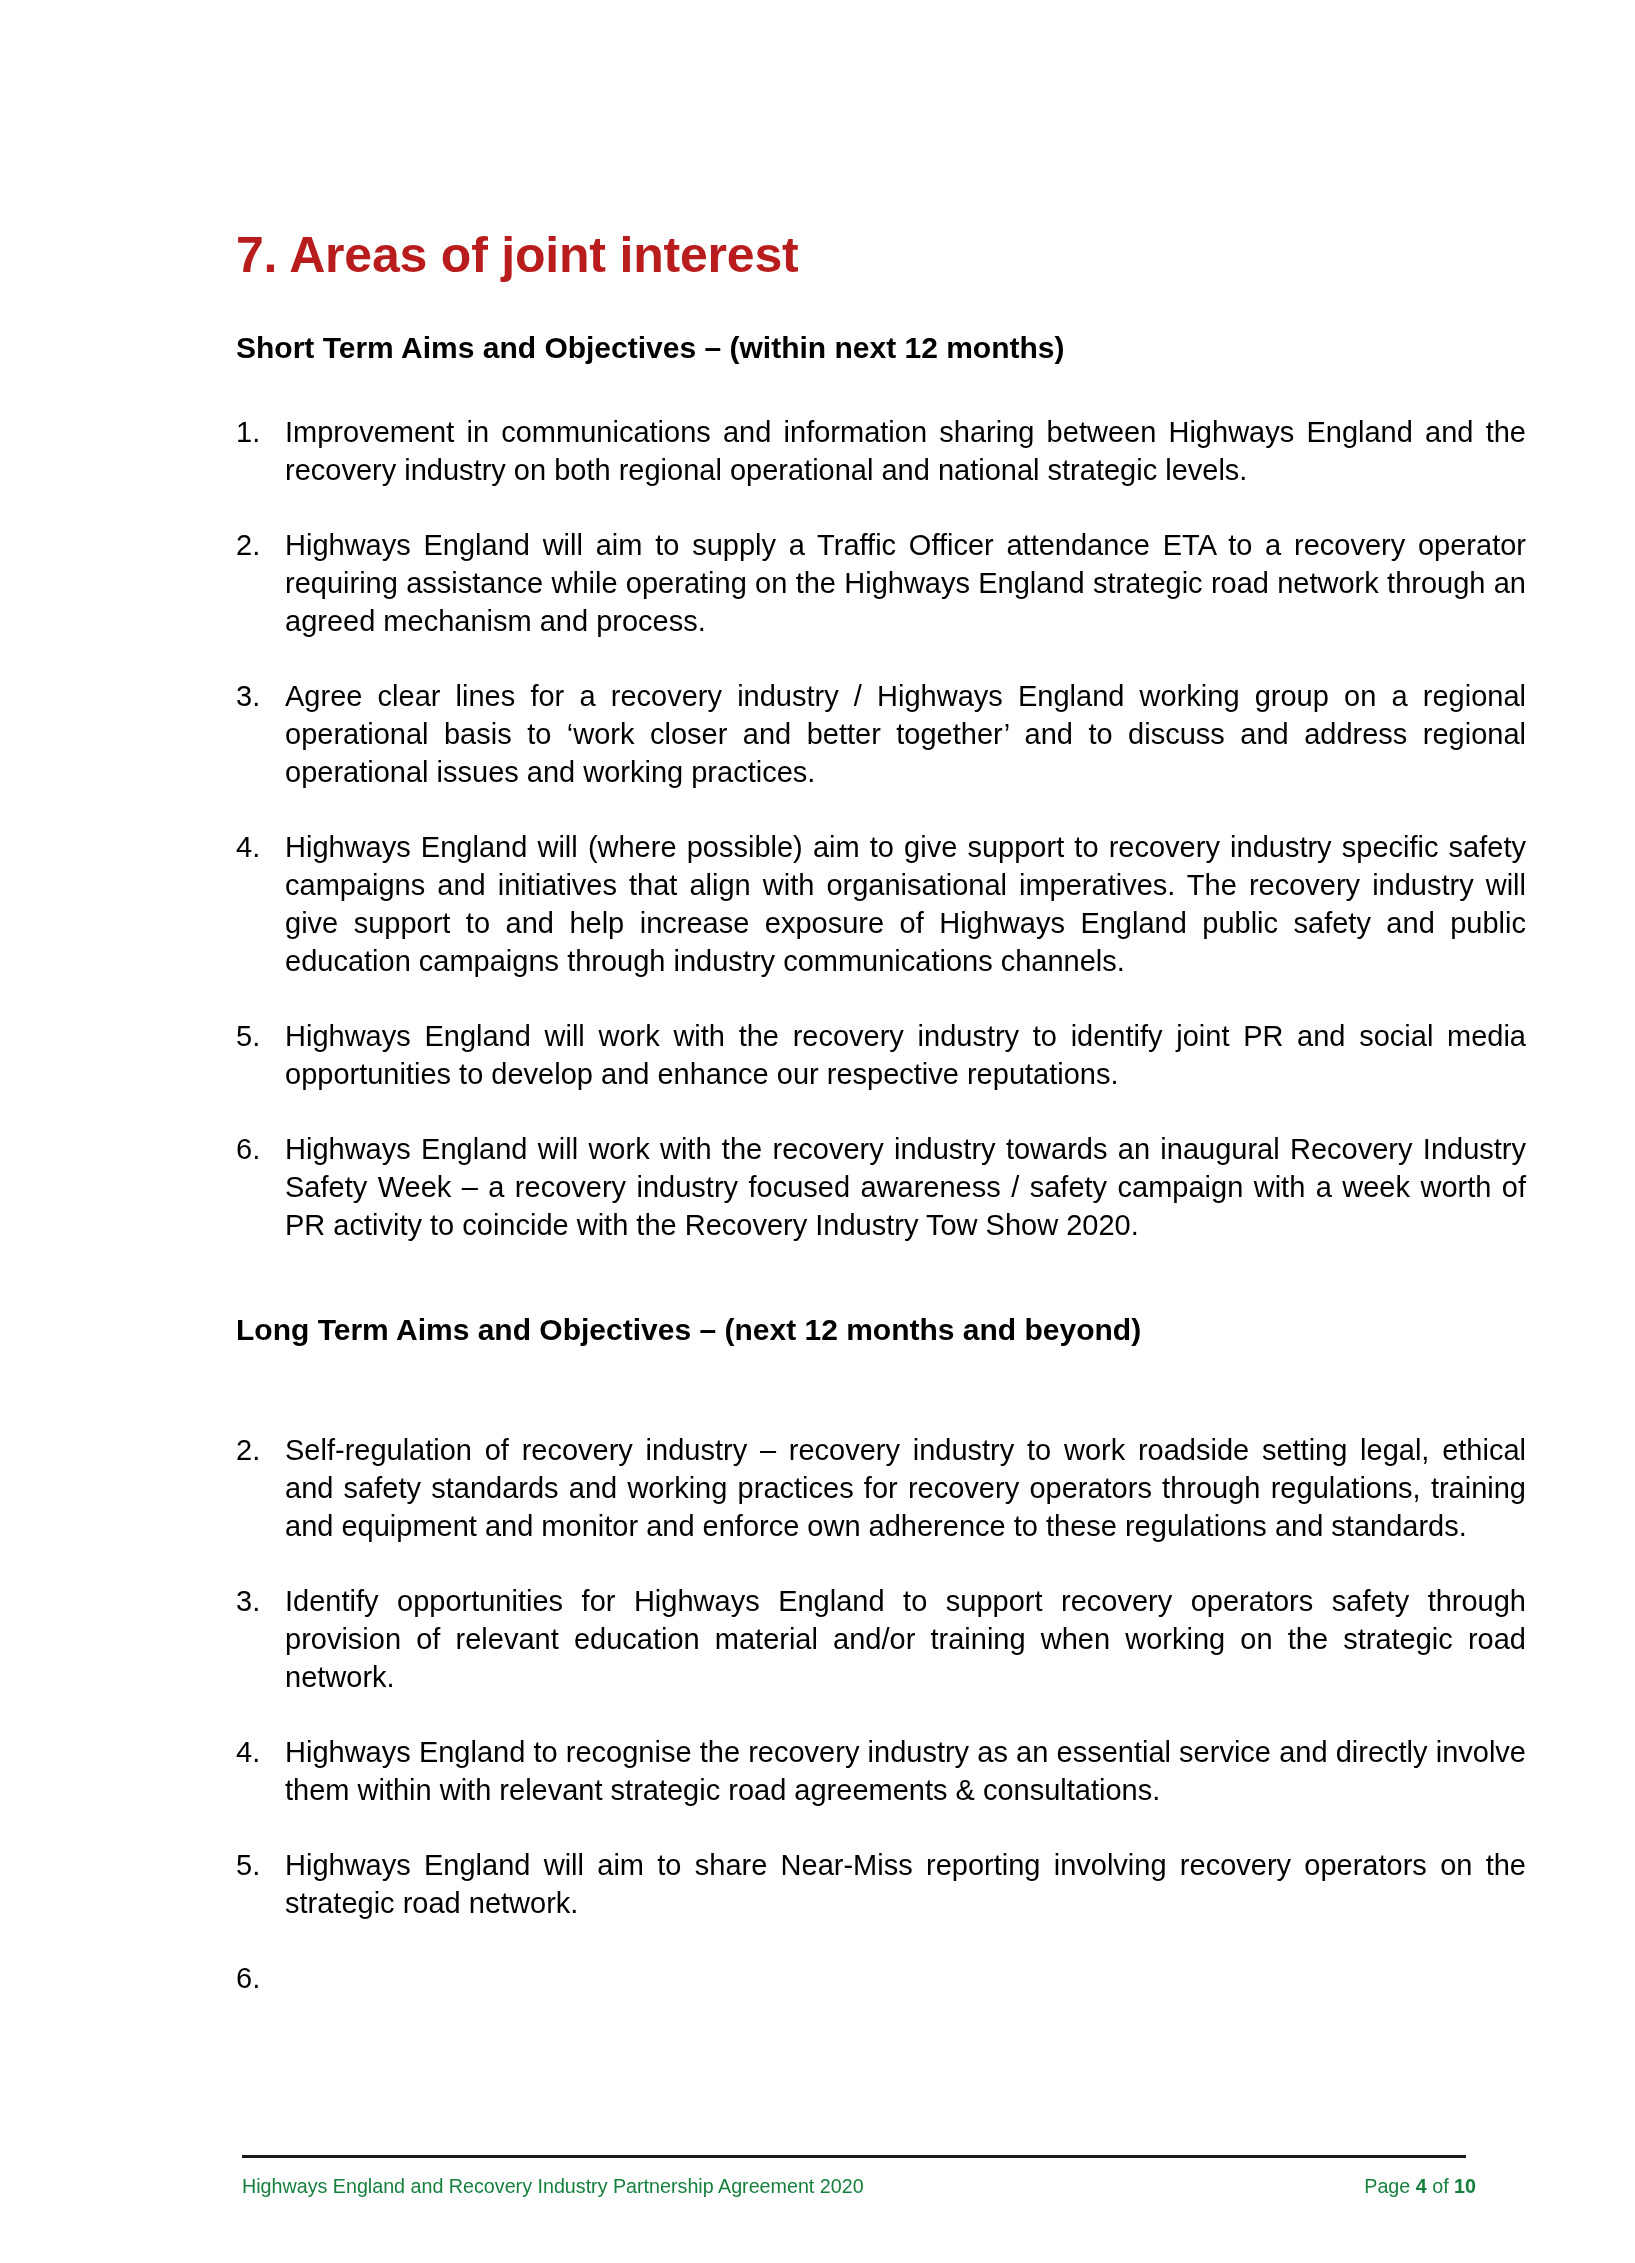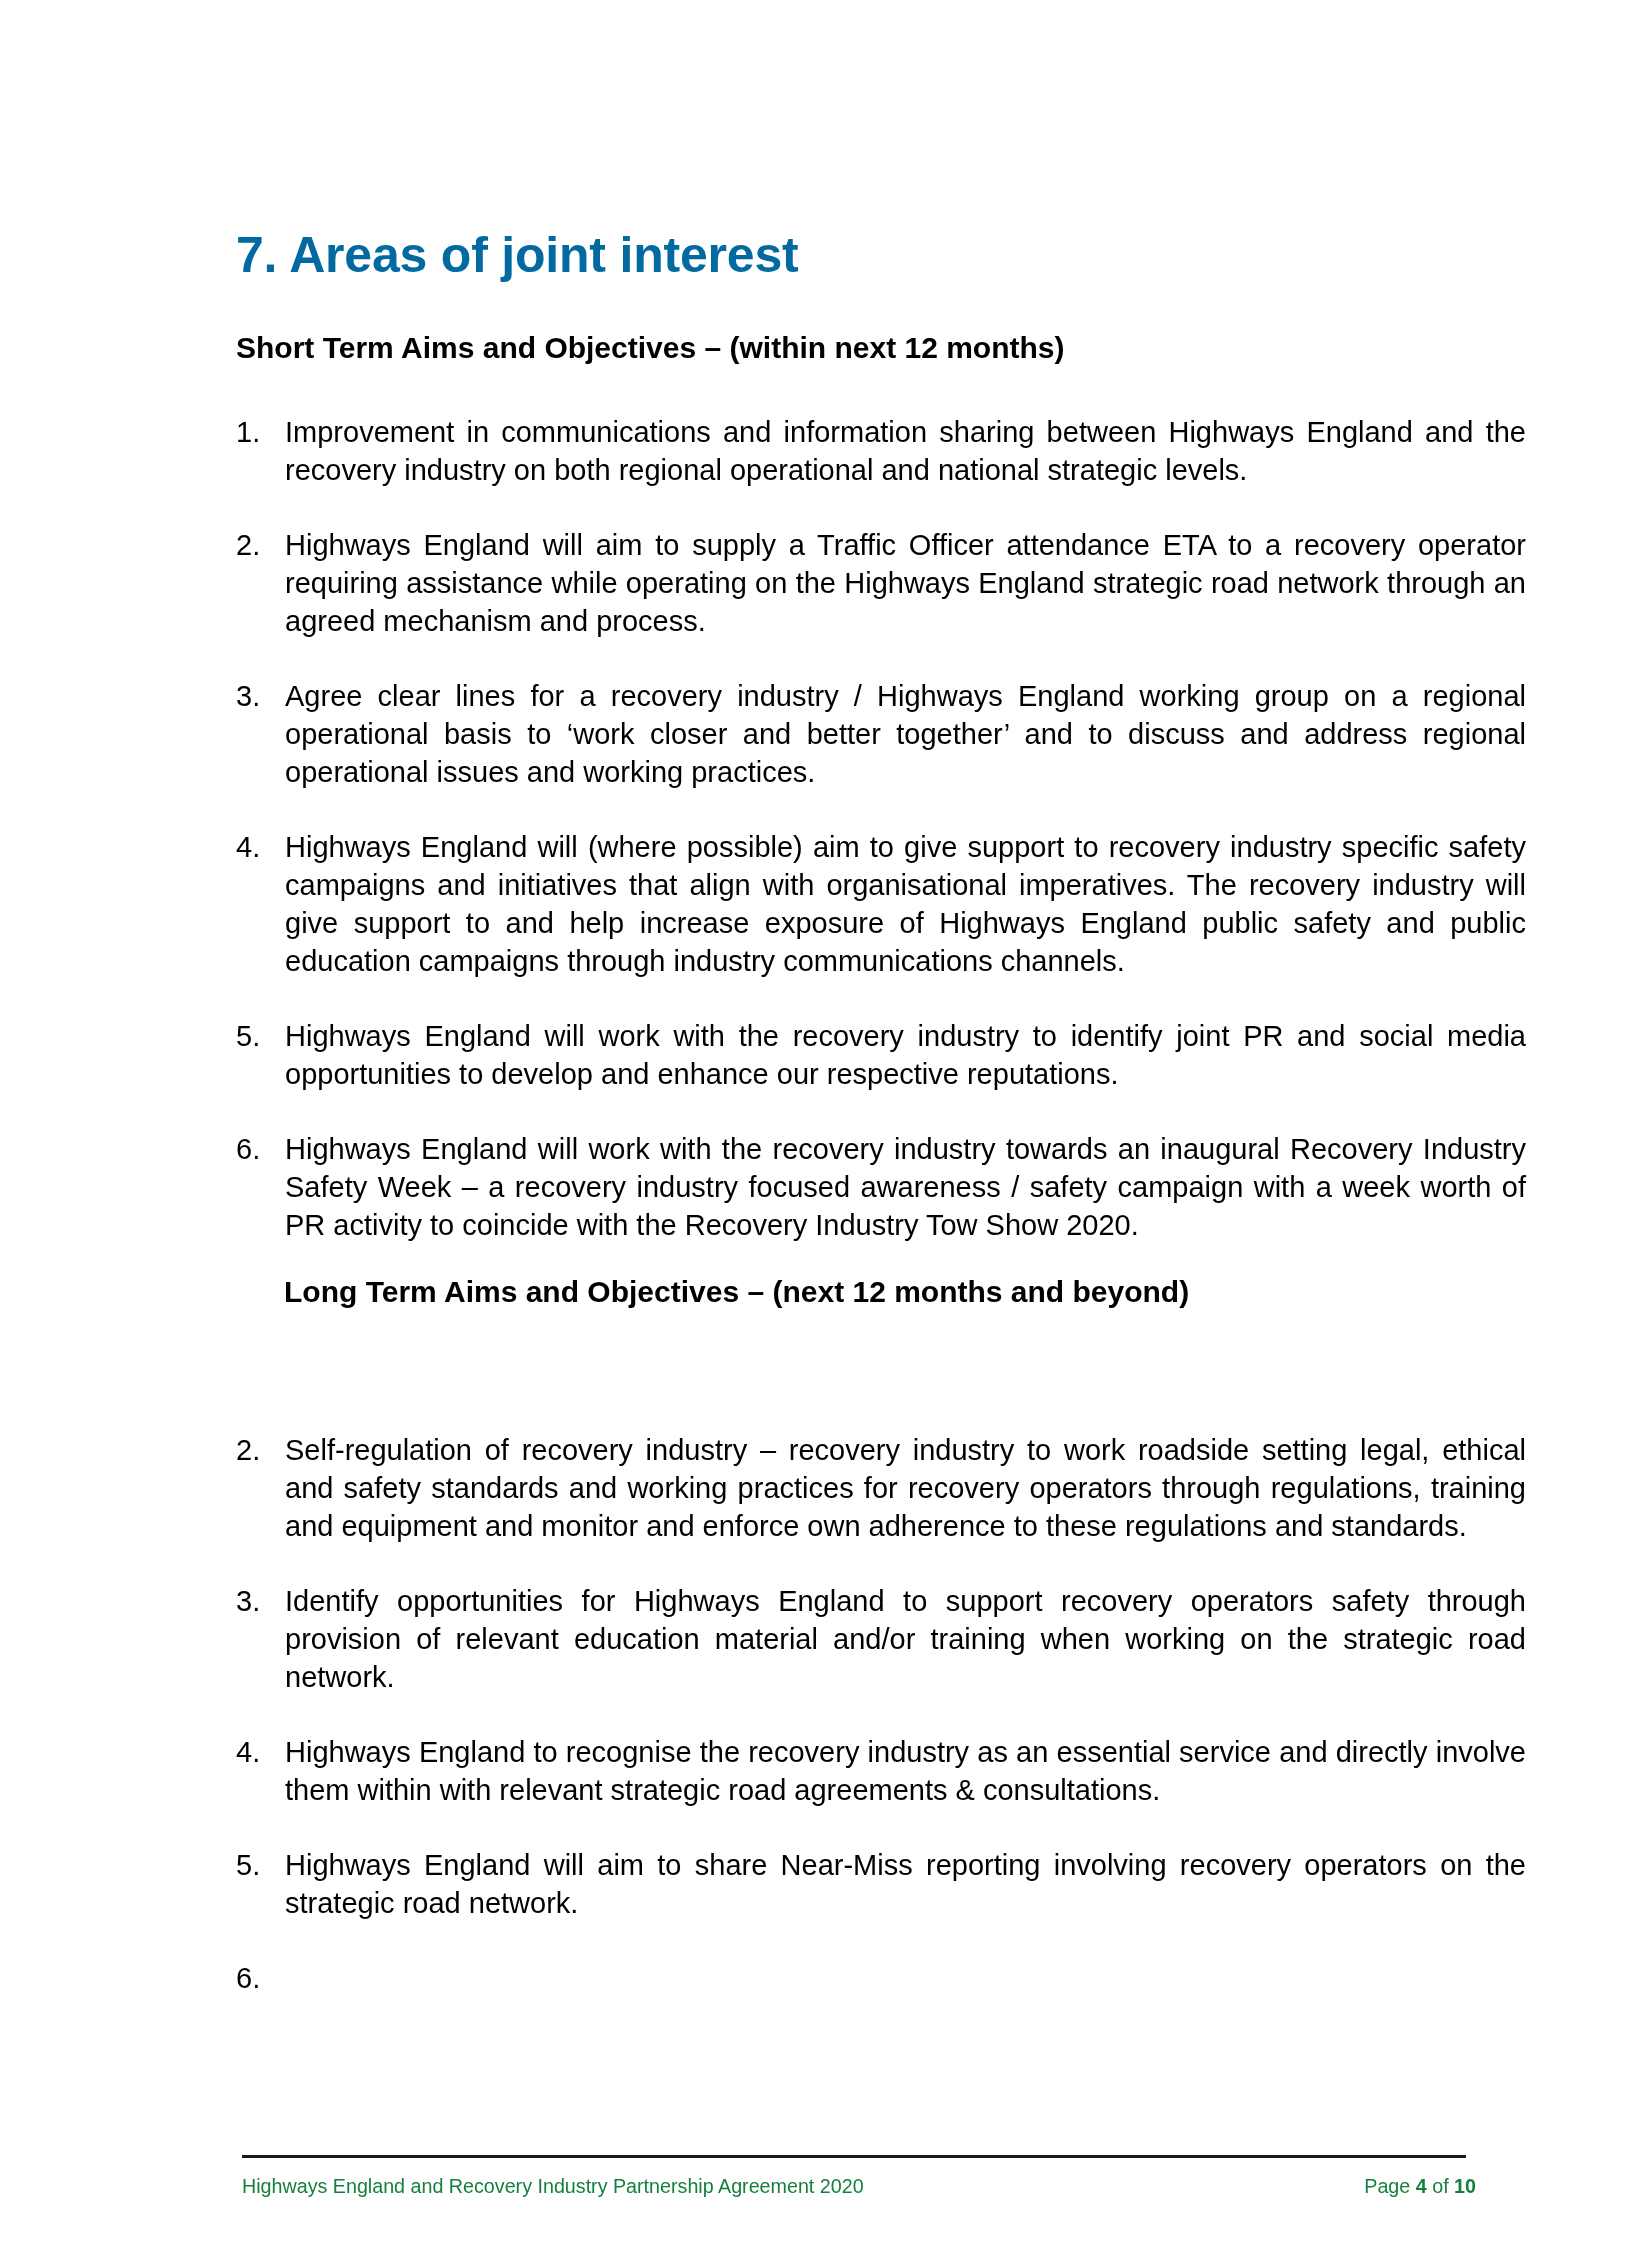"7. Areas of joint interest" h1 { color: #0369a1 -> #b91c1c }
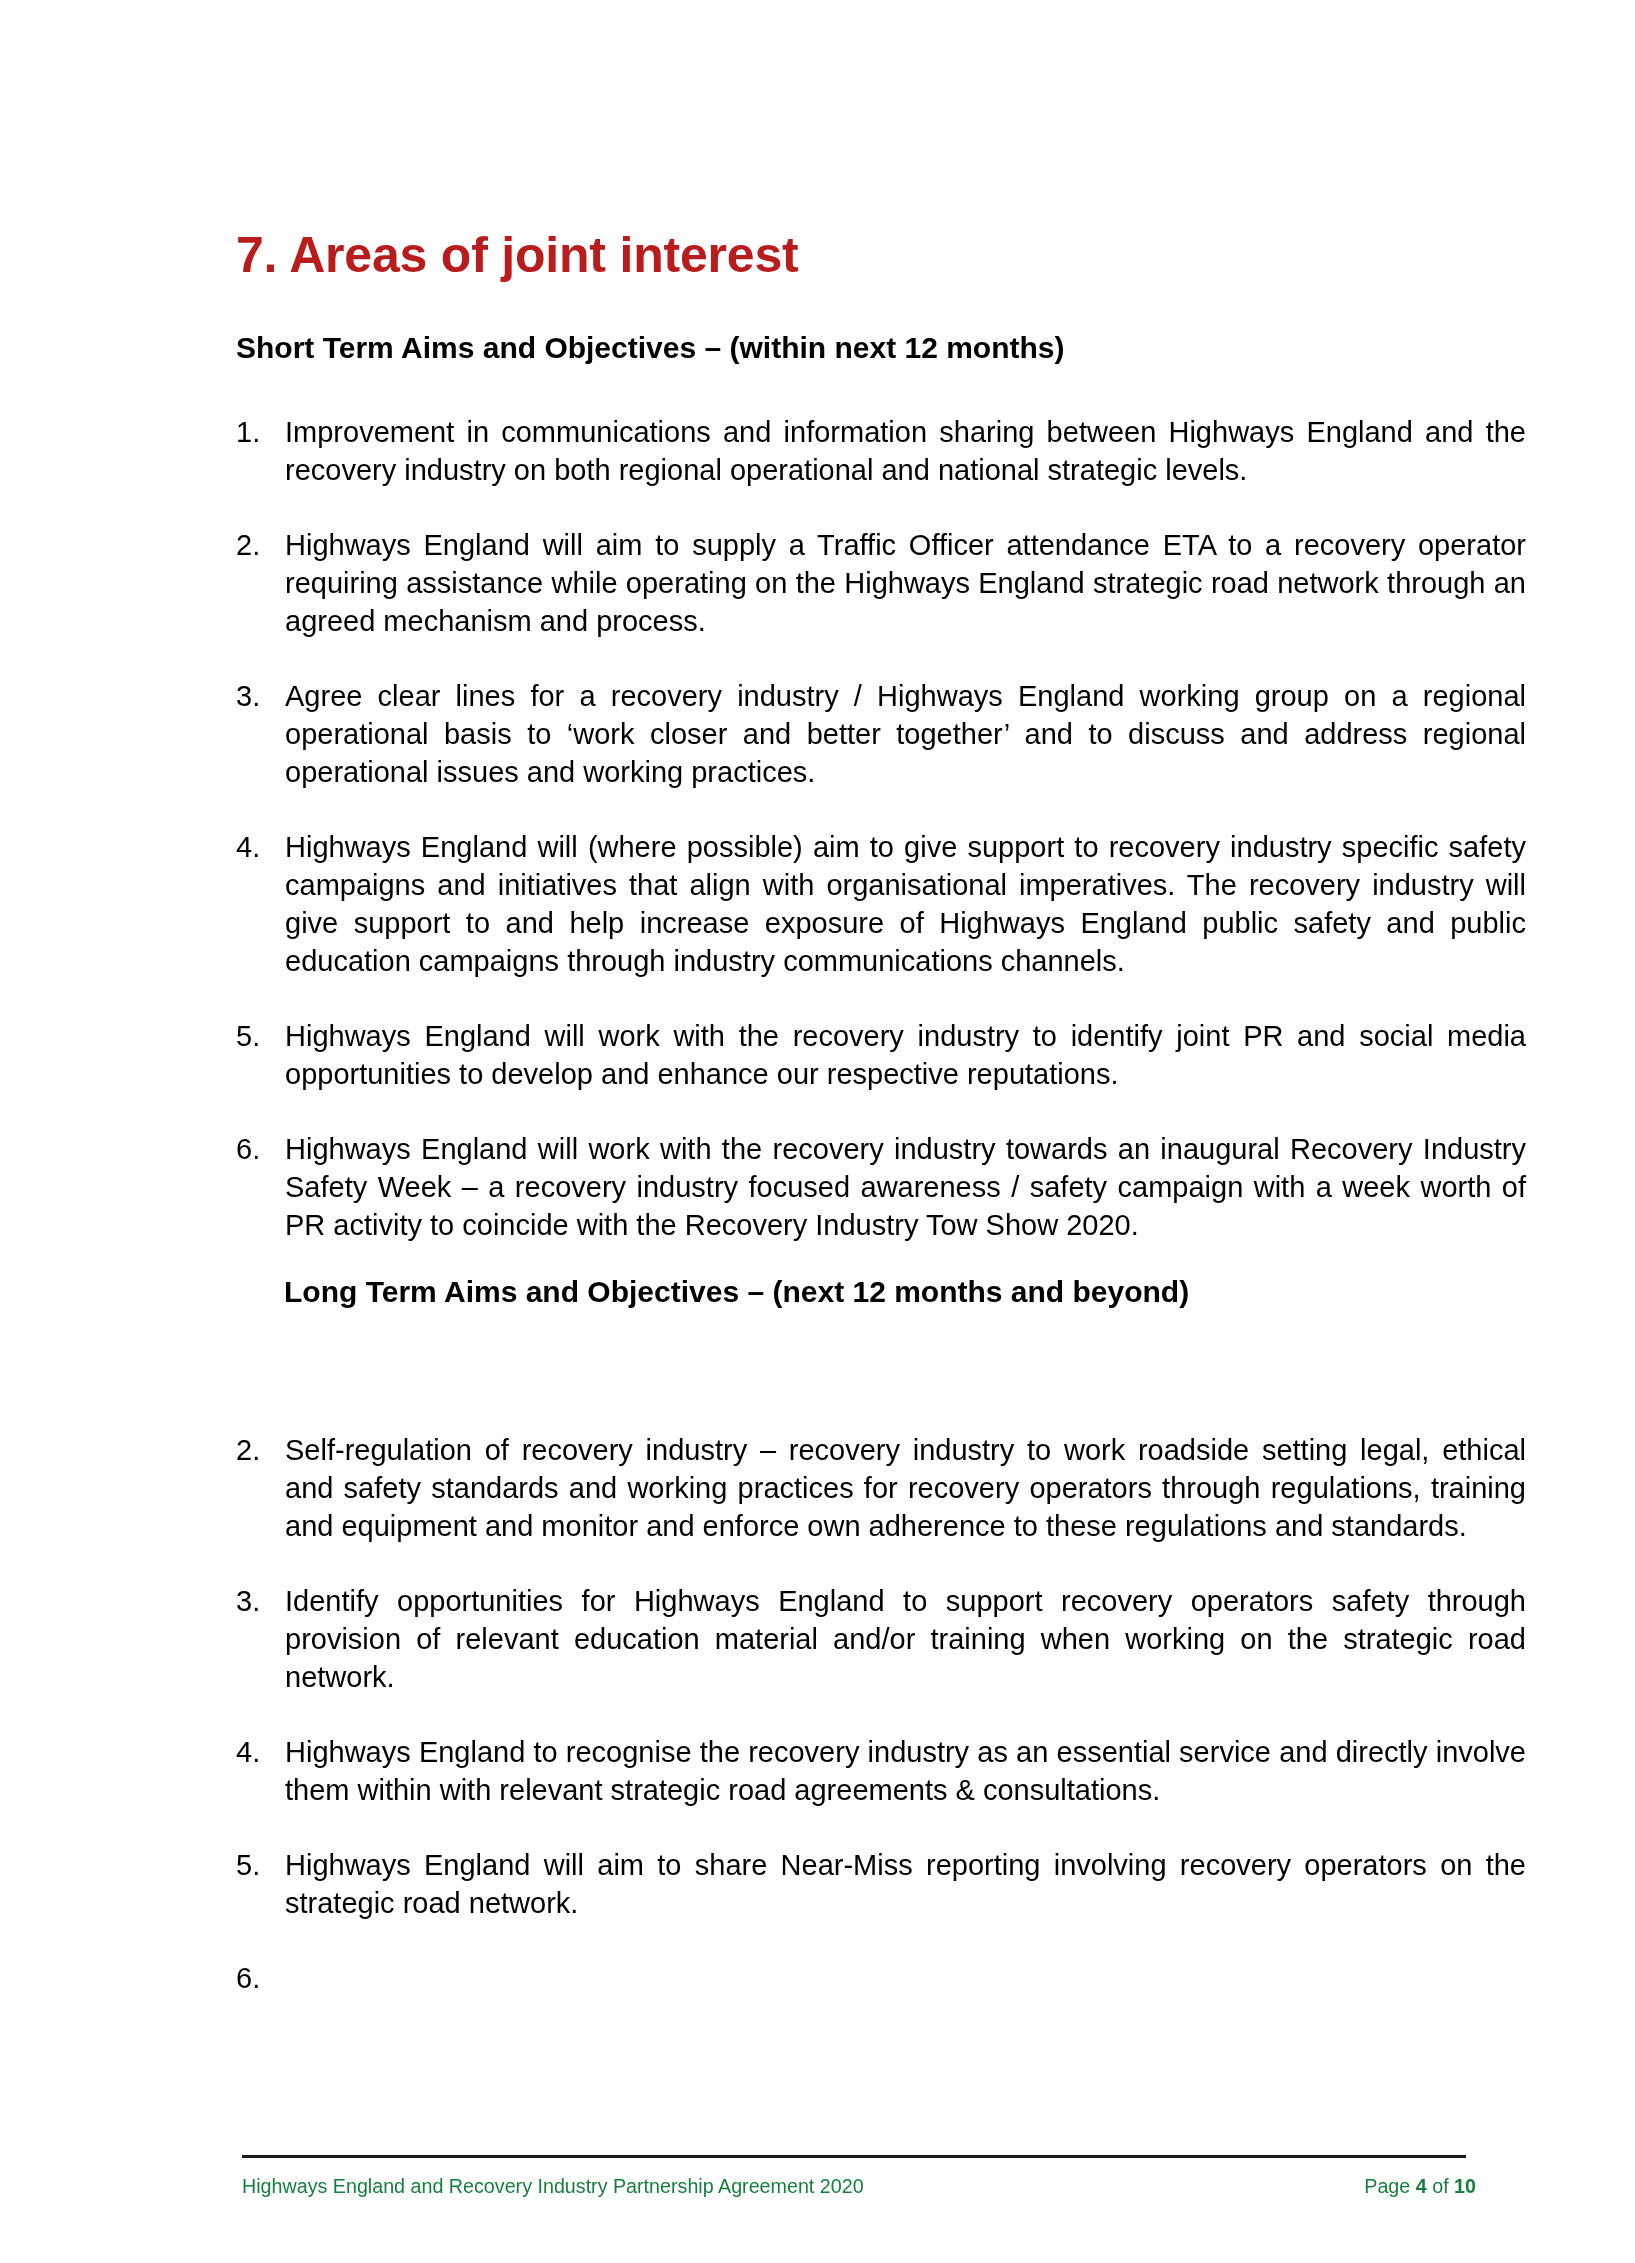"Long Term Aims and Objectives" #long-heading { margin-left: 48px -> none; top: 1273px -> 1311px }
